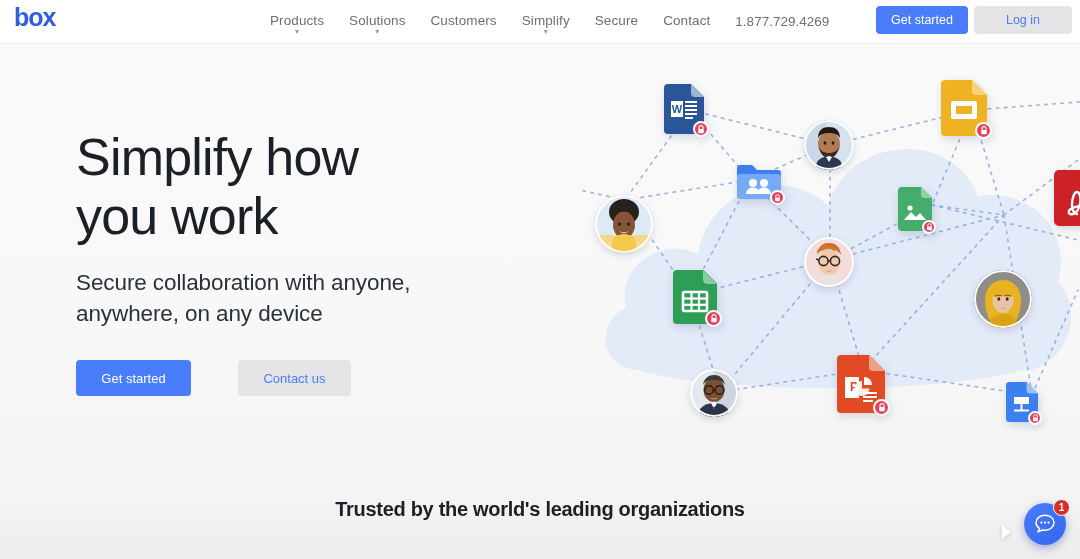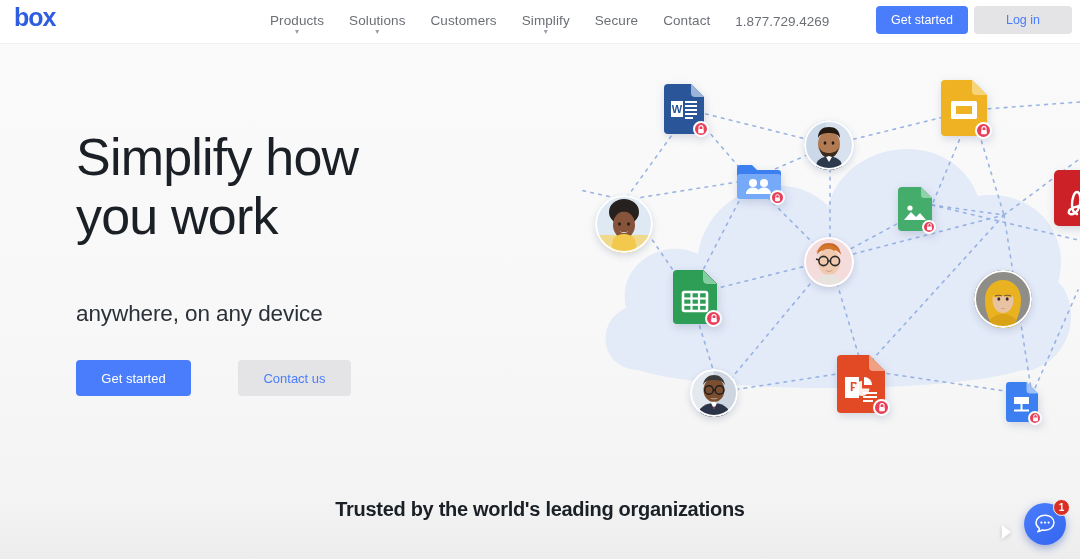"Secure collaboration with anyone," span { html: none -> <span>Secure collaboration with anyone,</span> }
